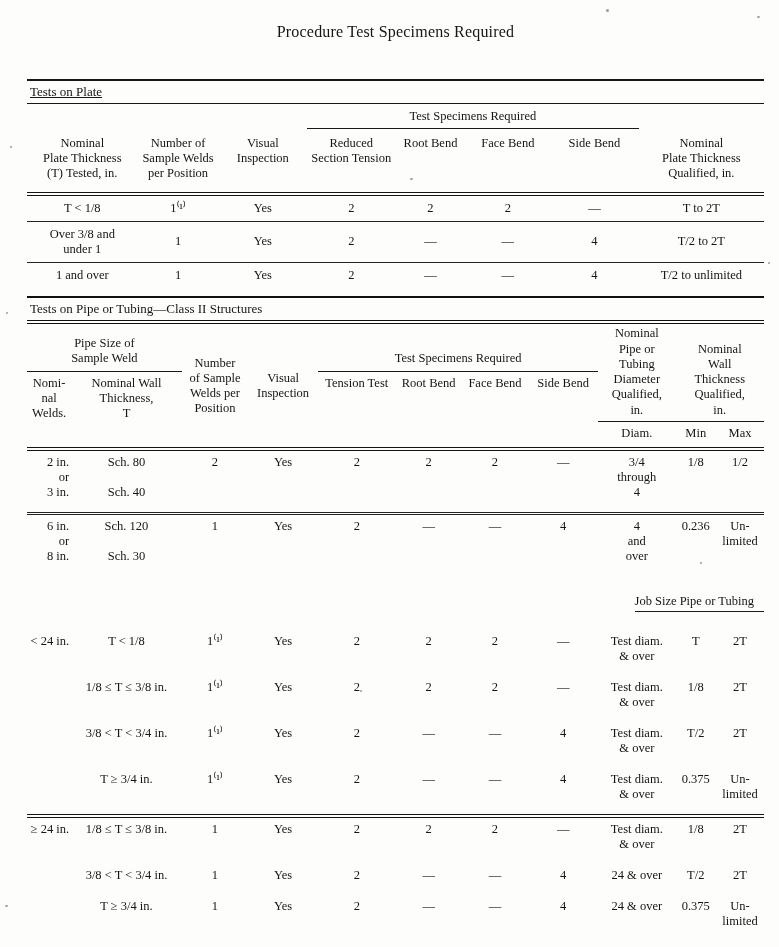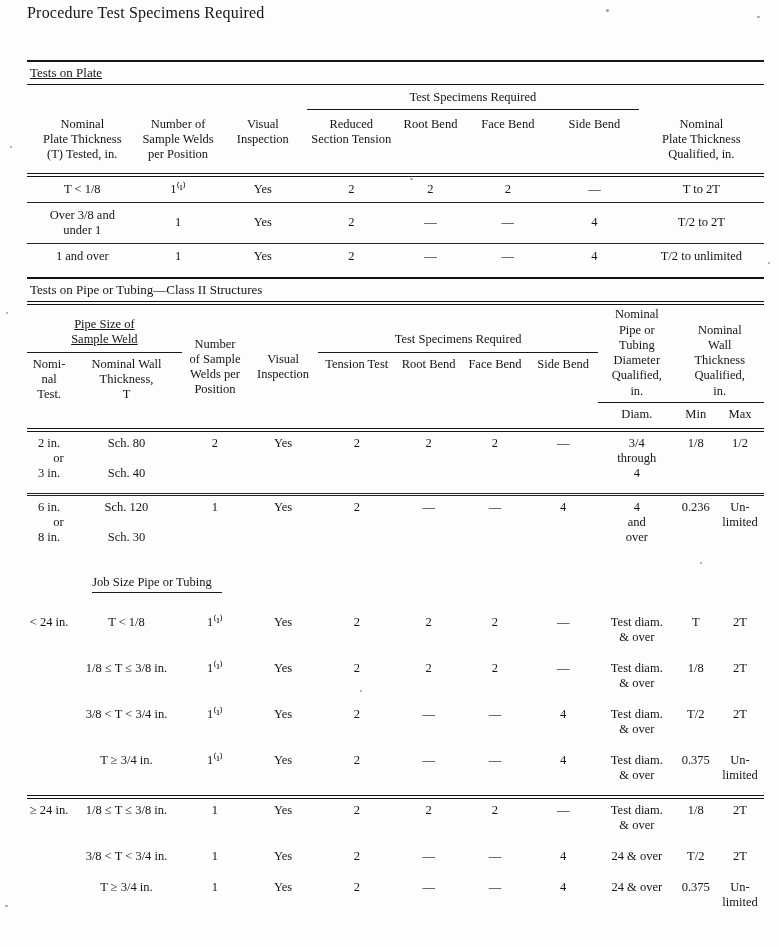"Procedure Test Specimens Required" .doc-title { margin-top: none -> 19px; text-align: none -> center }
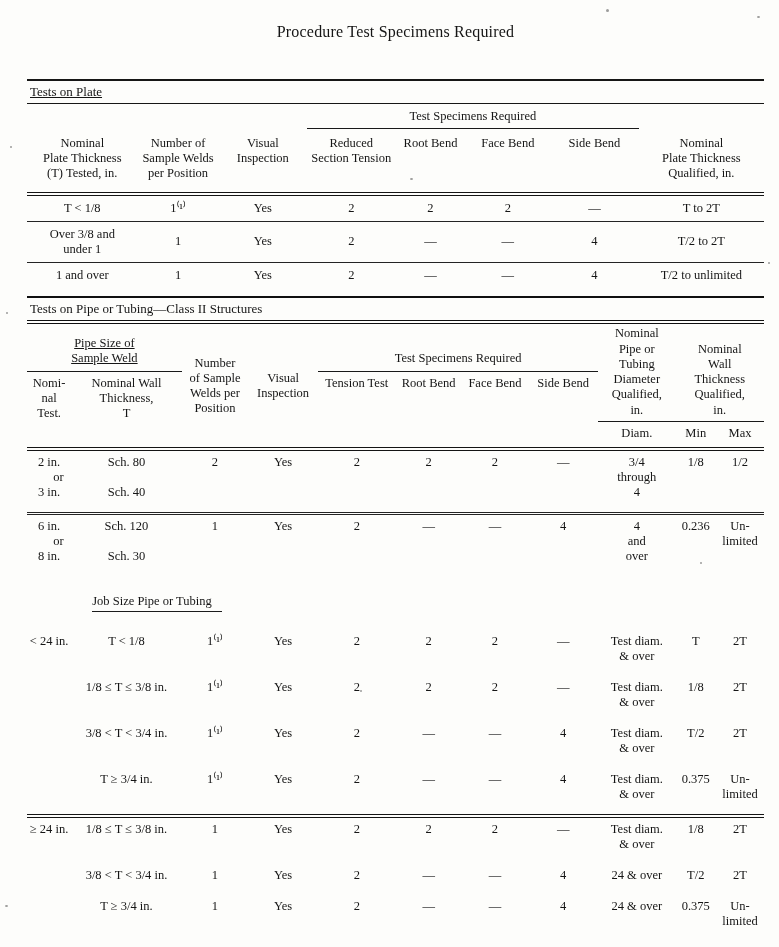"Pipe Size of" .t2 .gh-pipe { text-decoration: underline -> none }
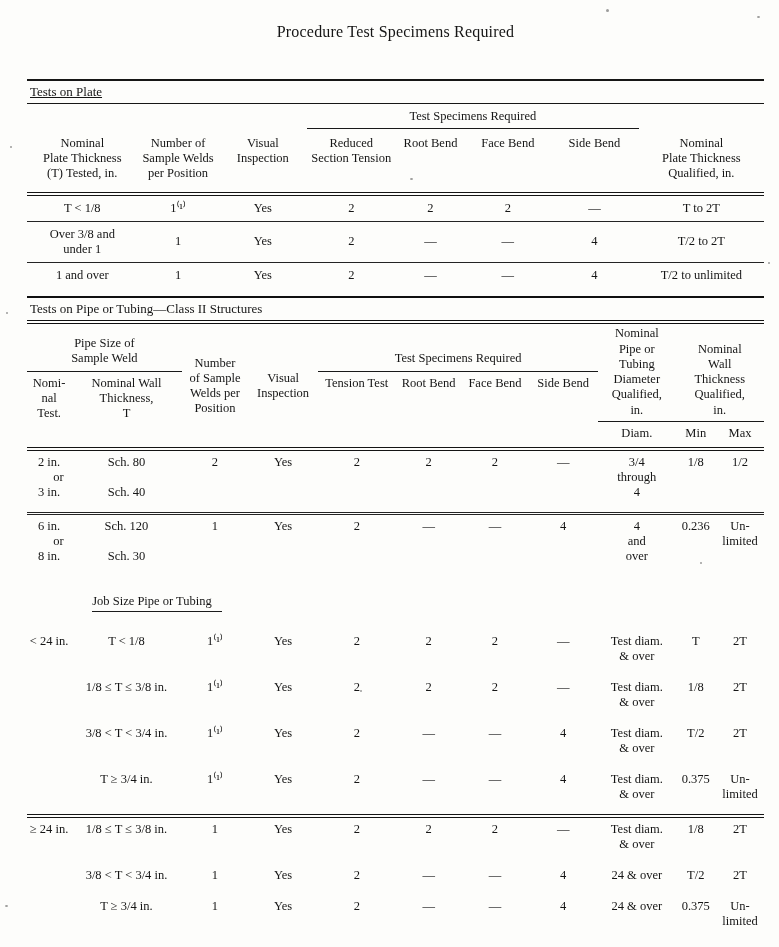"Nomi-" th.rowB { text: Test -> Welds }
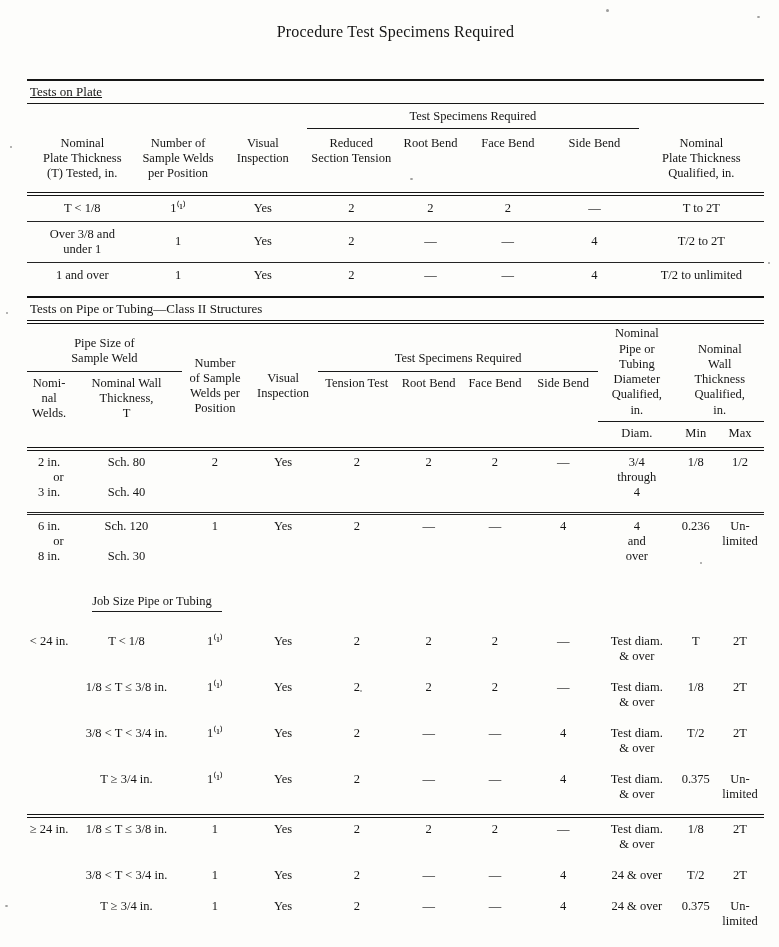"2 in." .t2 tbody td.c-left { text-align: center -> right }
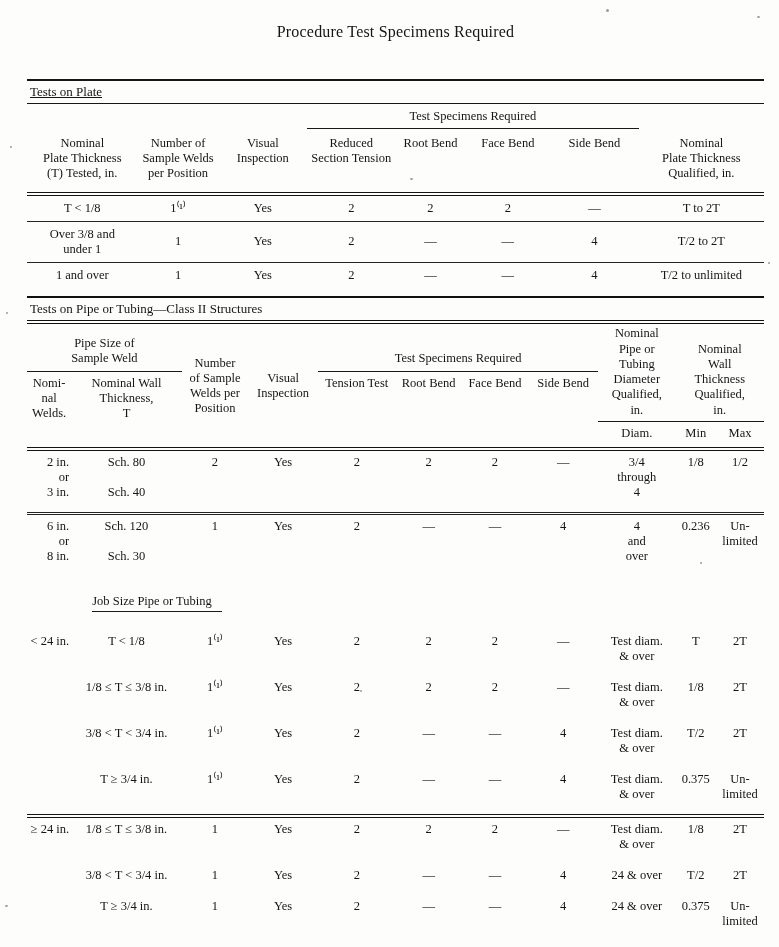"Job Size Pipe or Tubing" .t2 .subsection-row td { text-align: left -> right }
